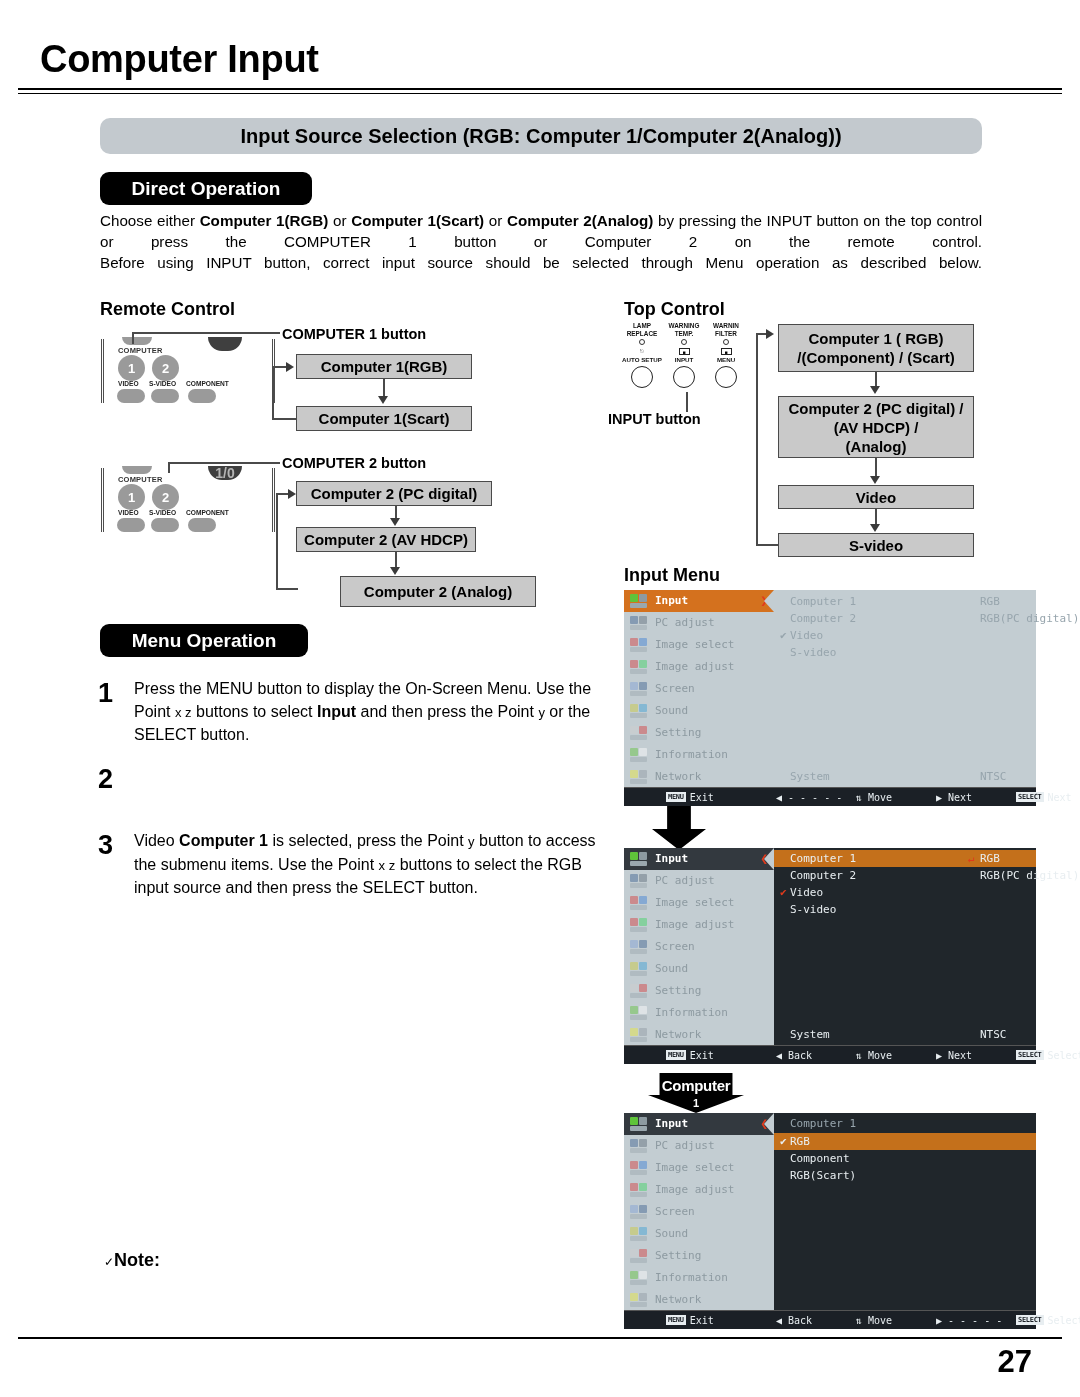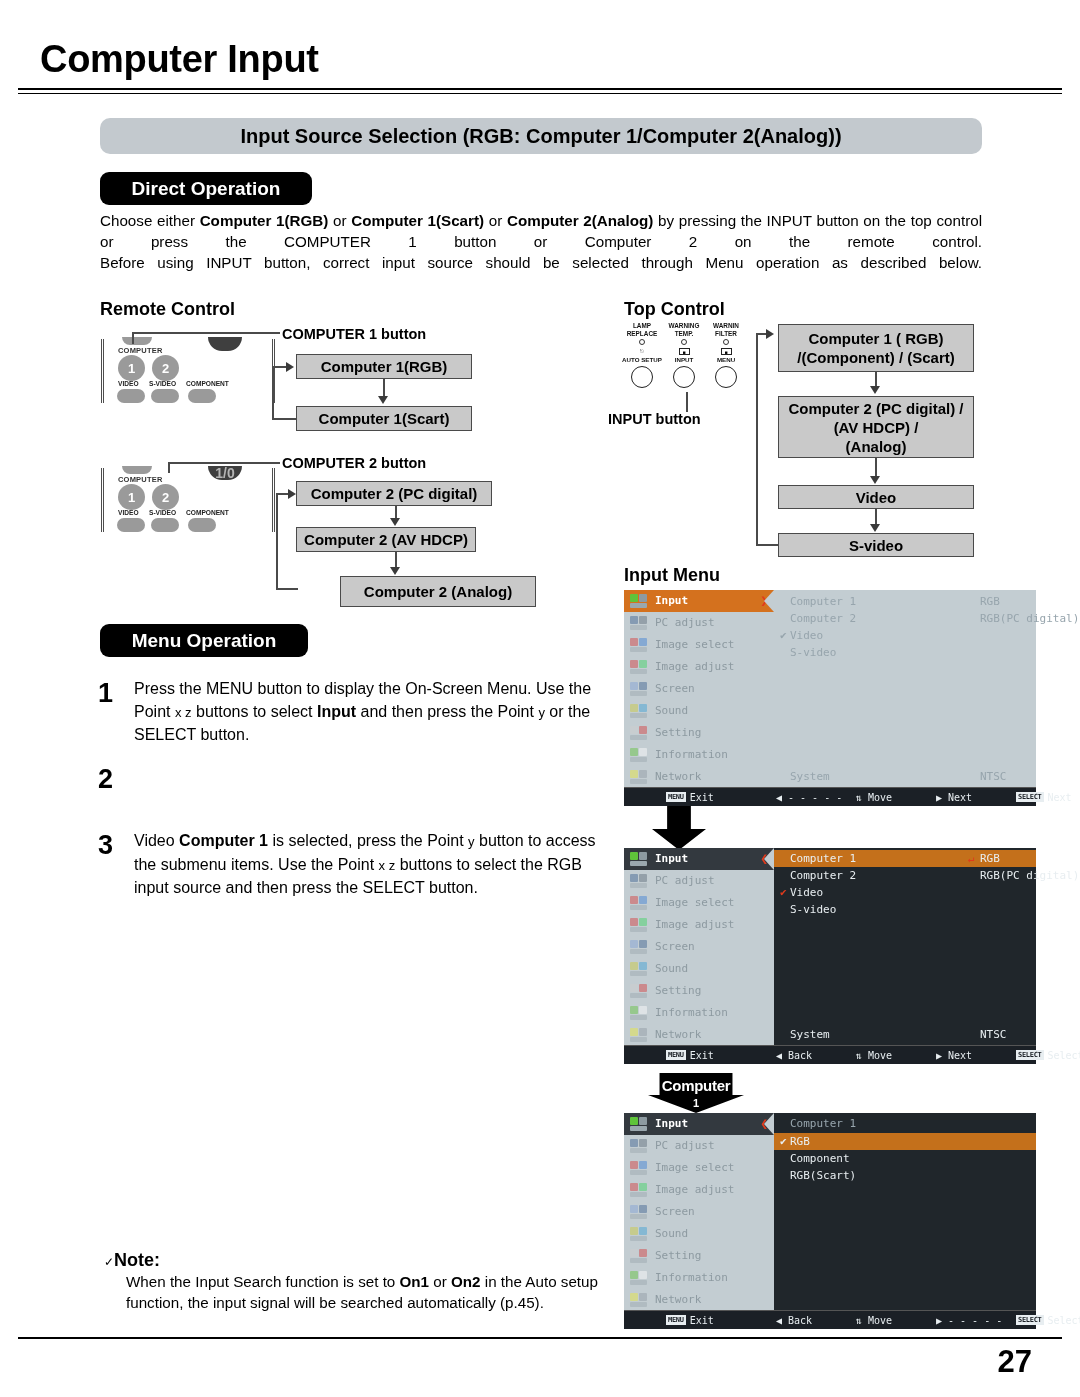"When the Input Search function" div.note-body { html: <div><span>When the Input Search function is set to </span><b>On1</b><span> or </span><b>On2</b><span> in the Auto setup function, the input signal will be searched automatically (p.45).</span></div> -> none }
